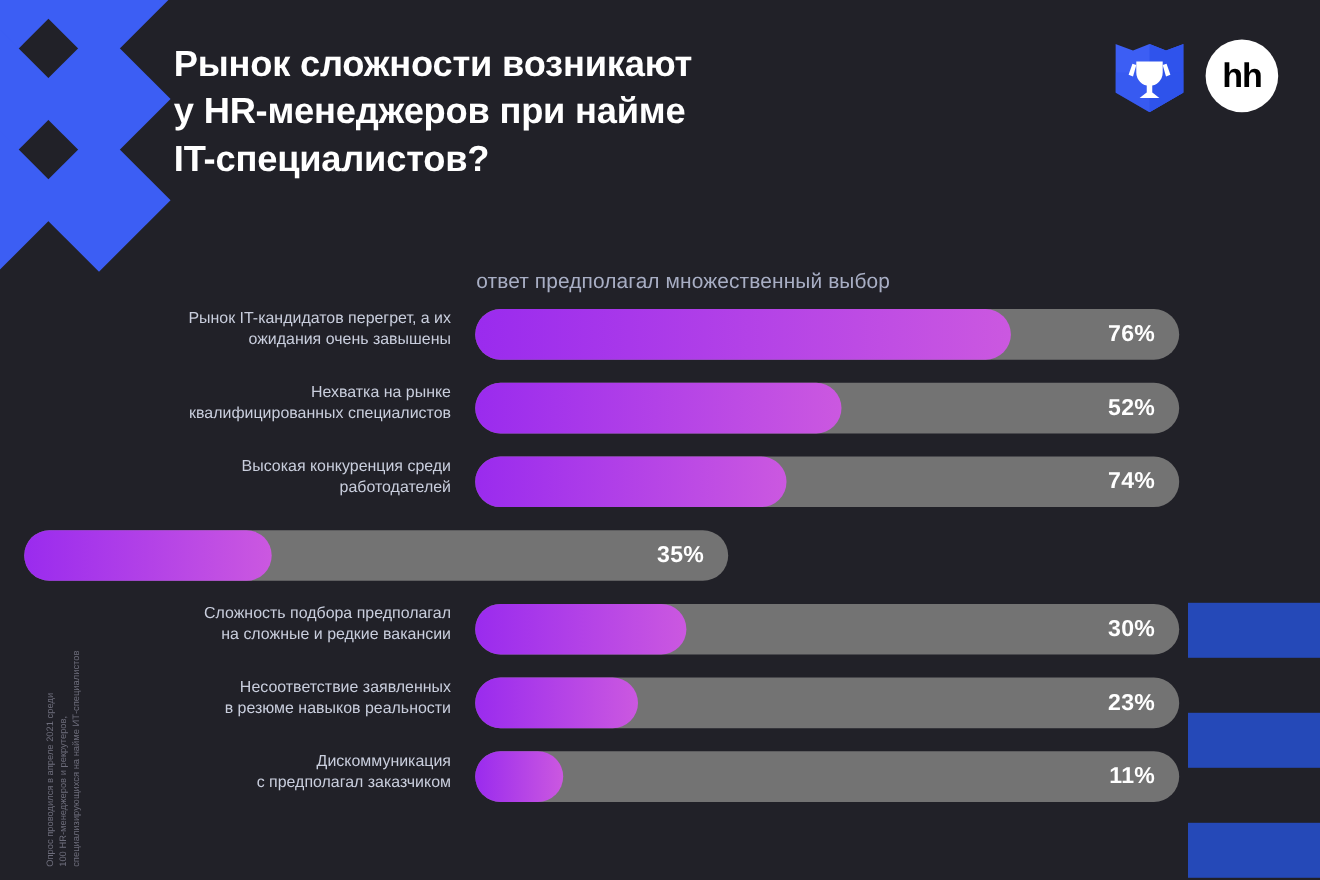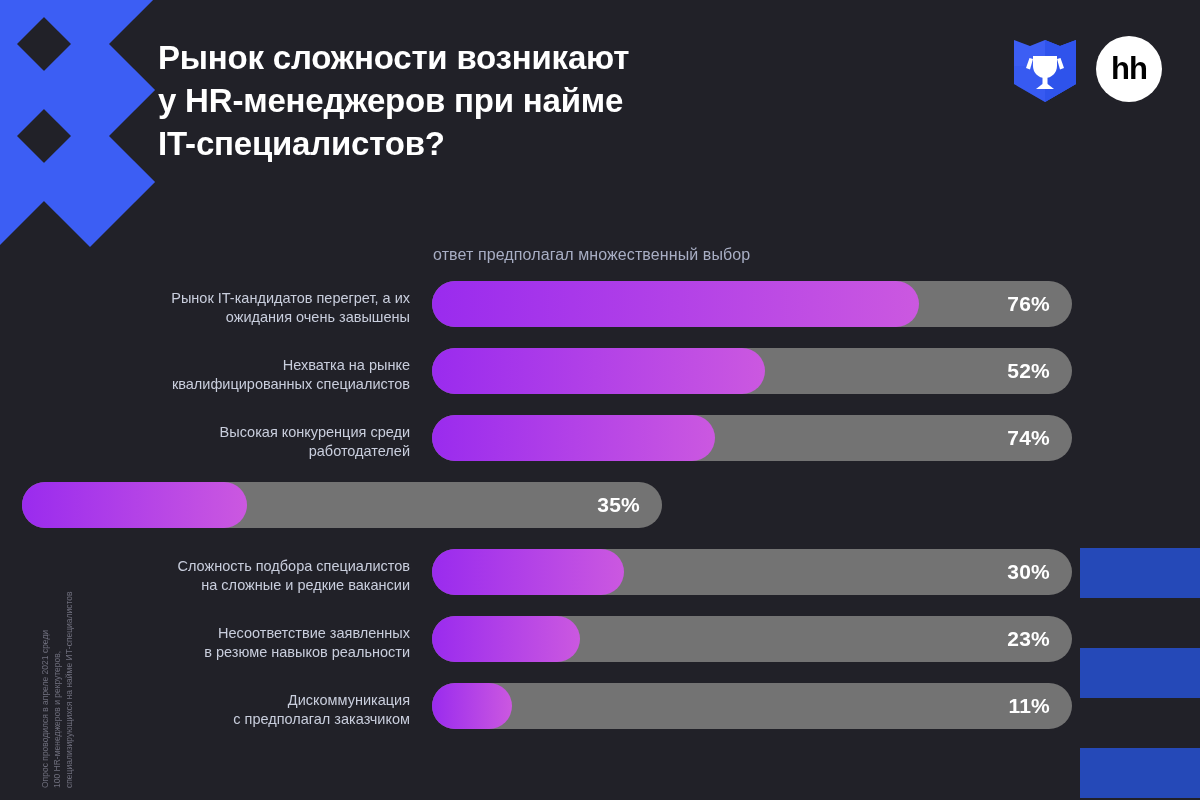"ответ предполагал множественный выбор" .chart-note { font-size: 16px -> 19px }
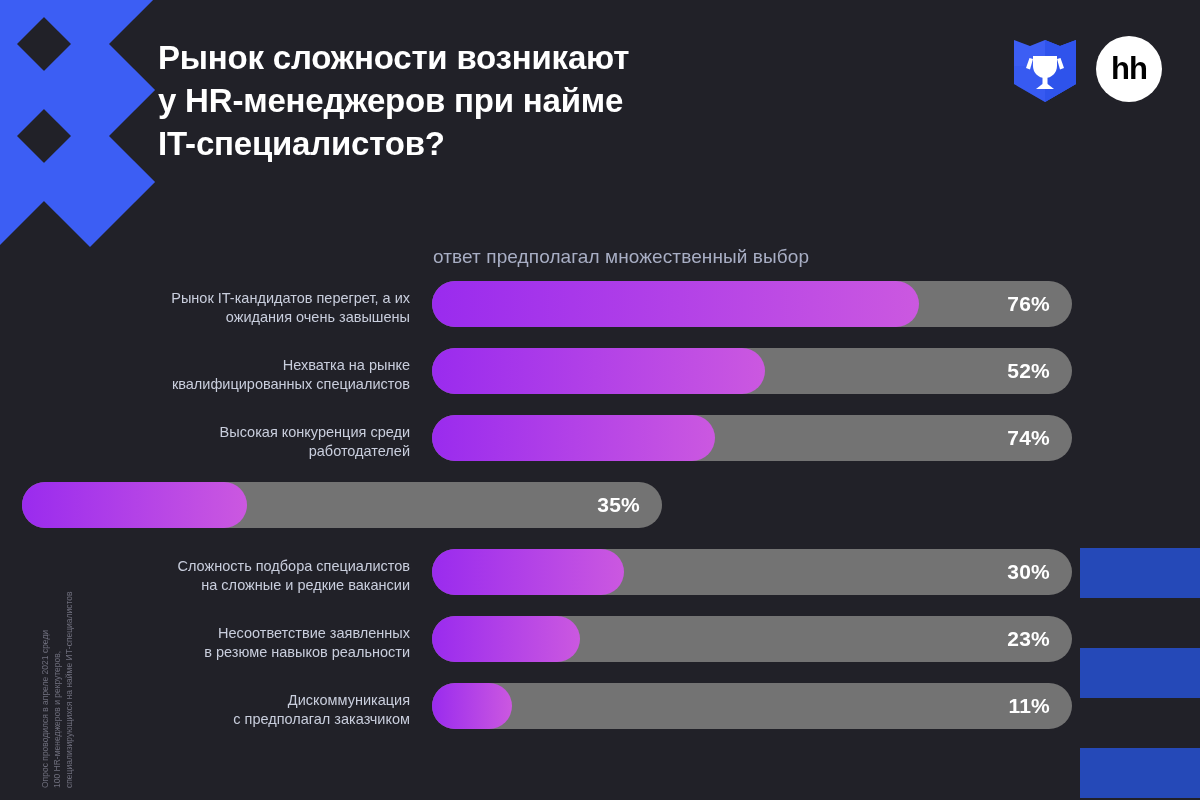"Рынок IT-кандидатов перегрет, а их" .row { align-items: flex-end -> flex-start }
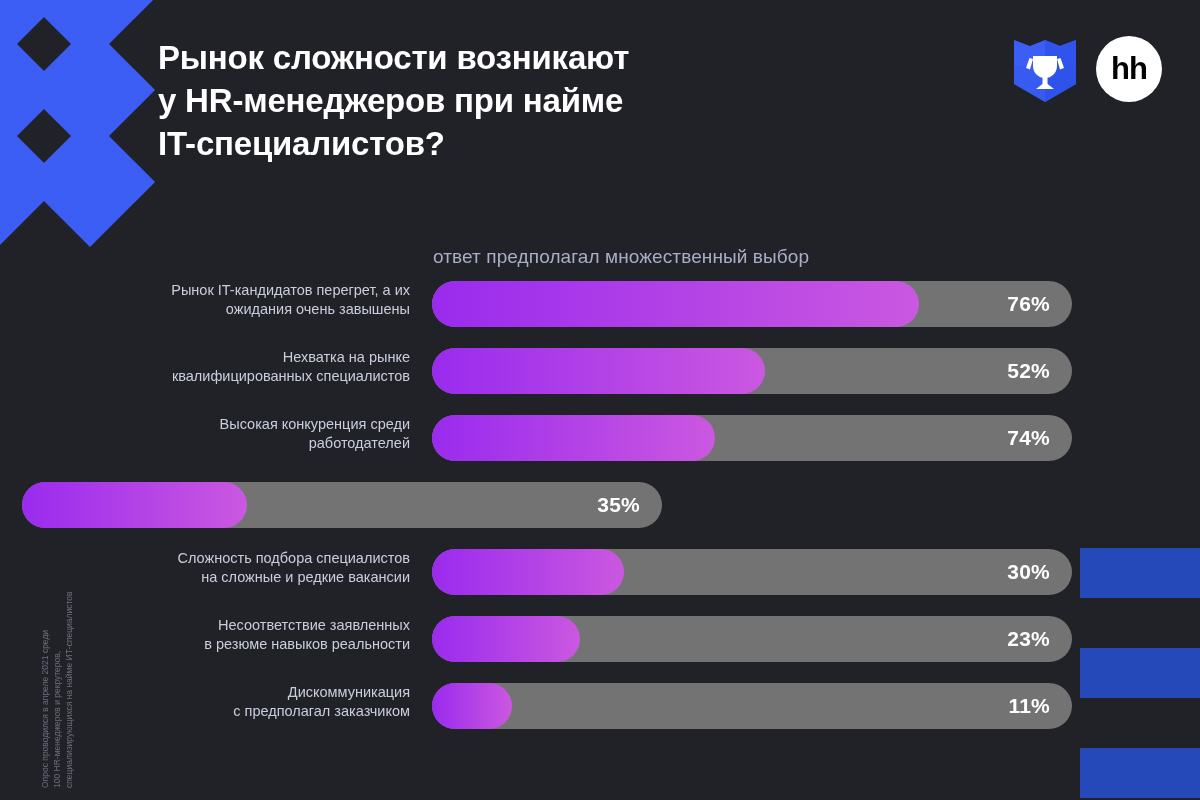"Сложность подбора специалистов" div.row-label { text: специалистов -> предполагал }
